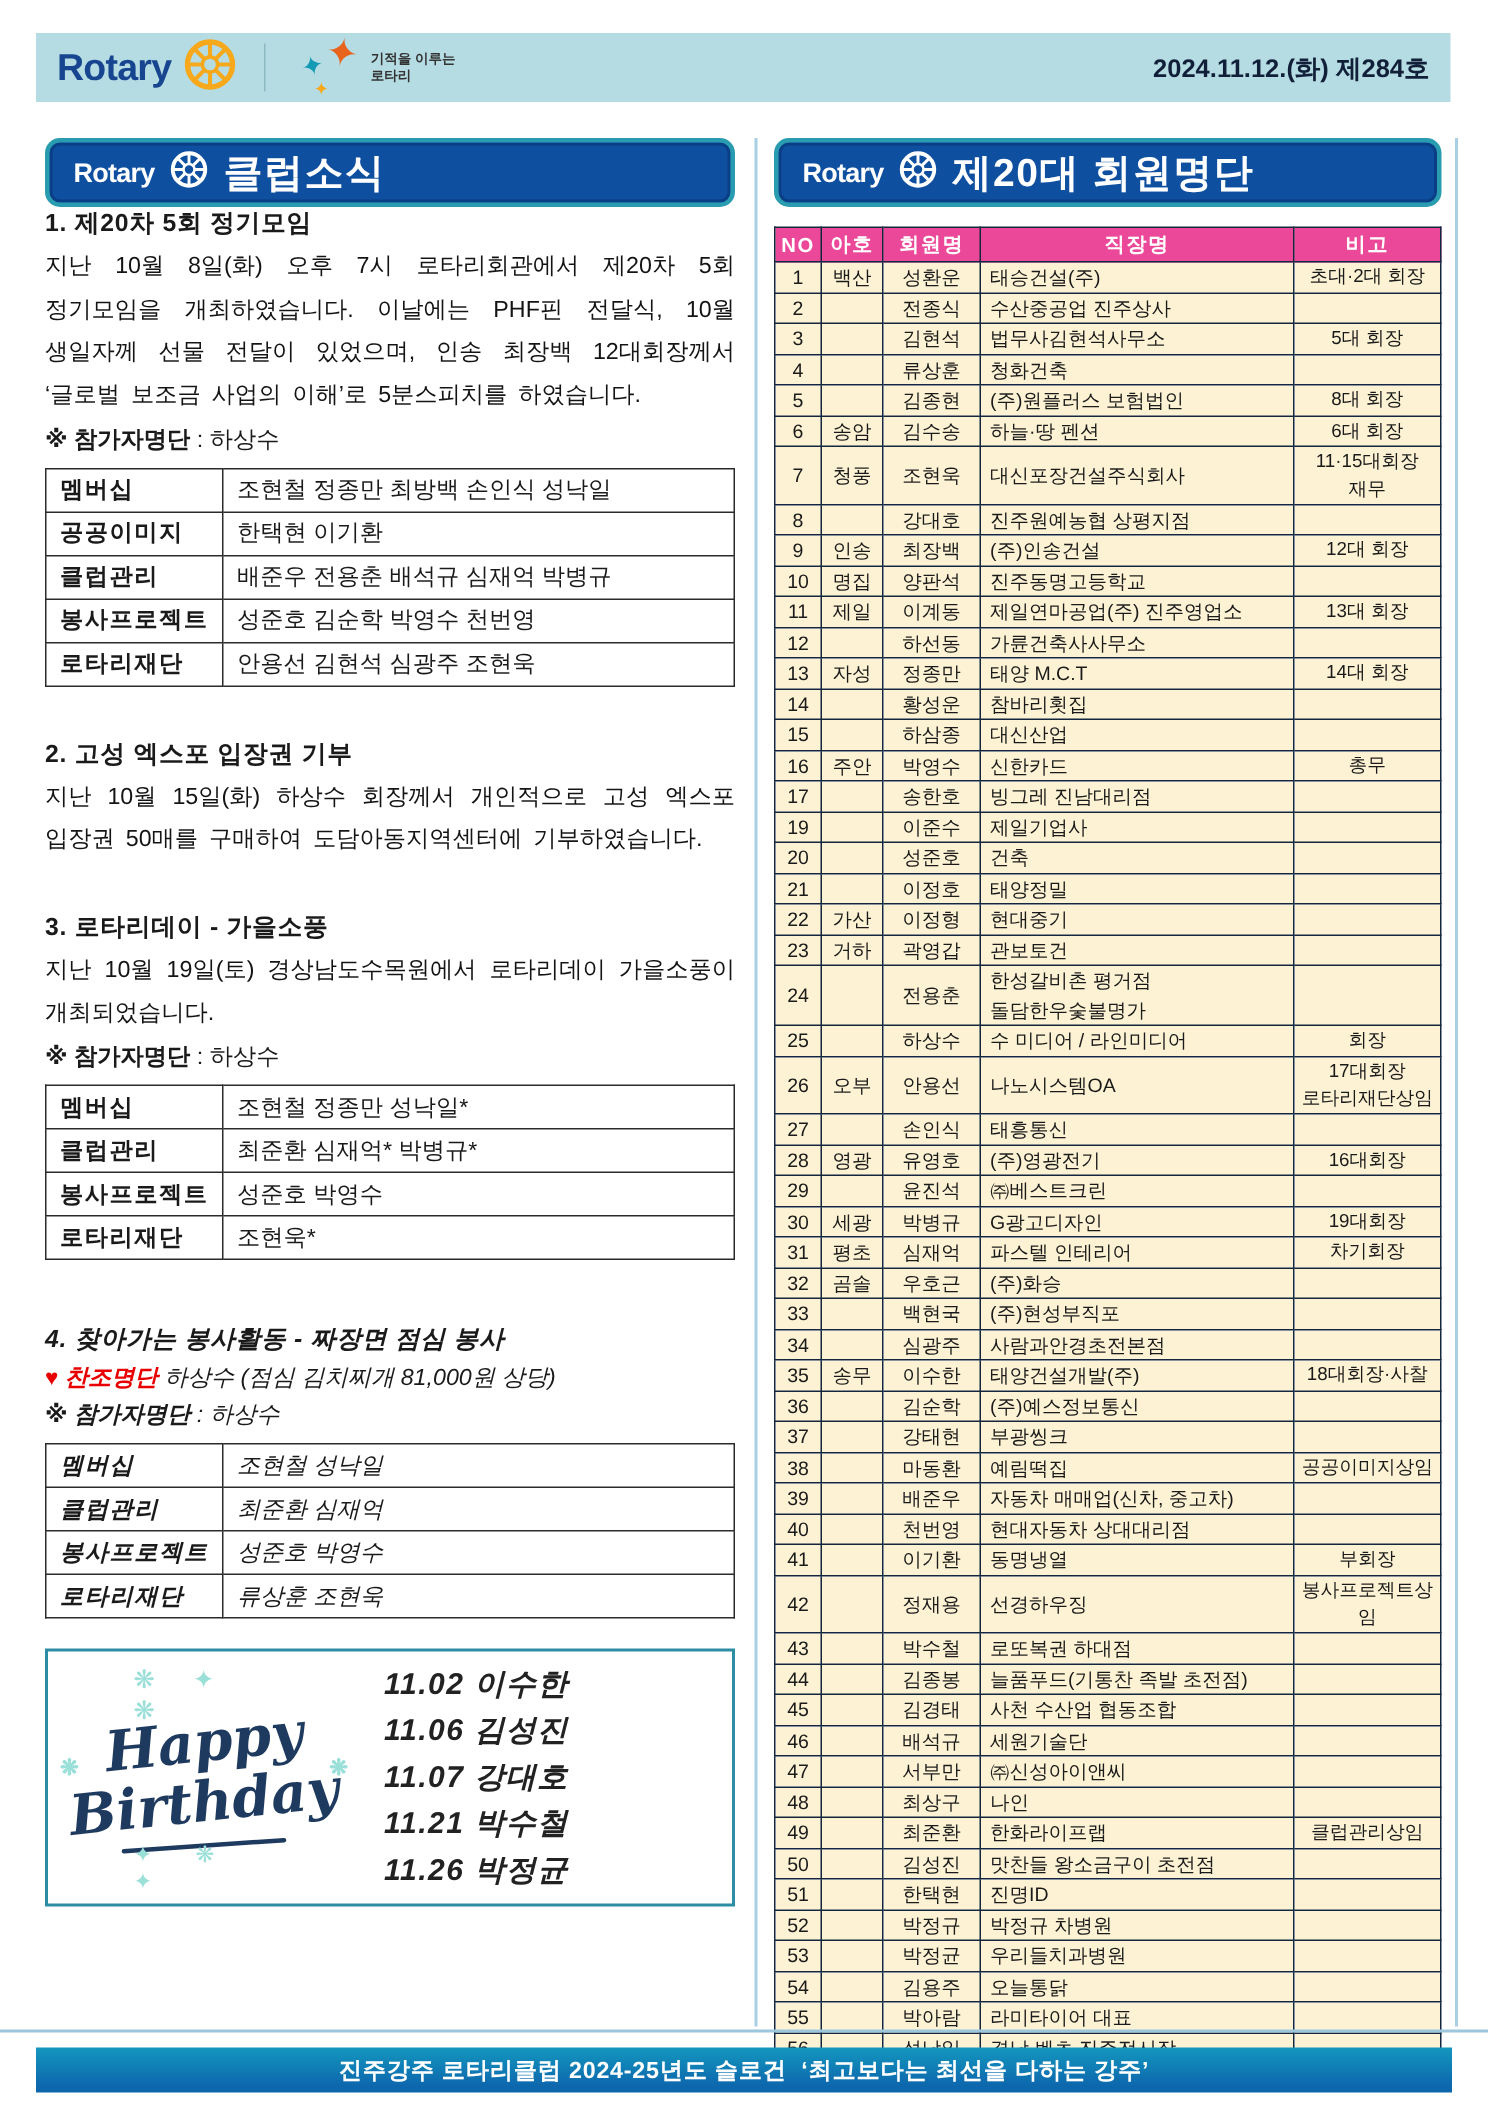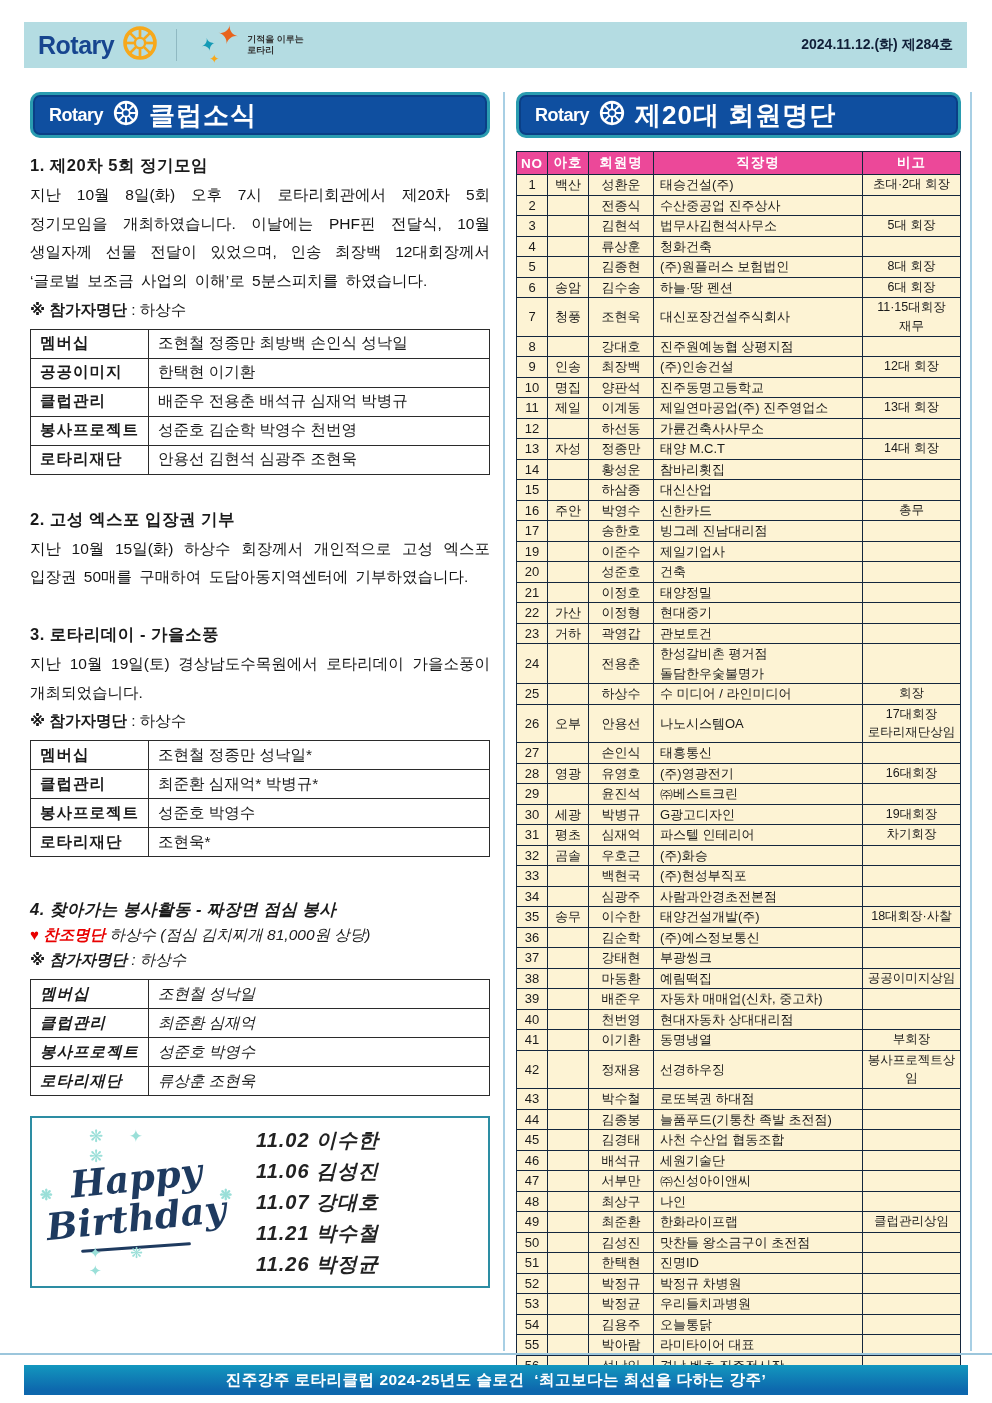"2024.11.12.(화) 제284호" .issue-info { font-size: 14px -> 17px }
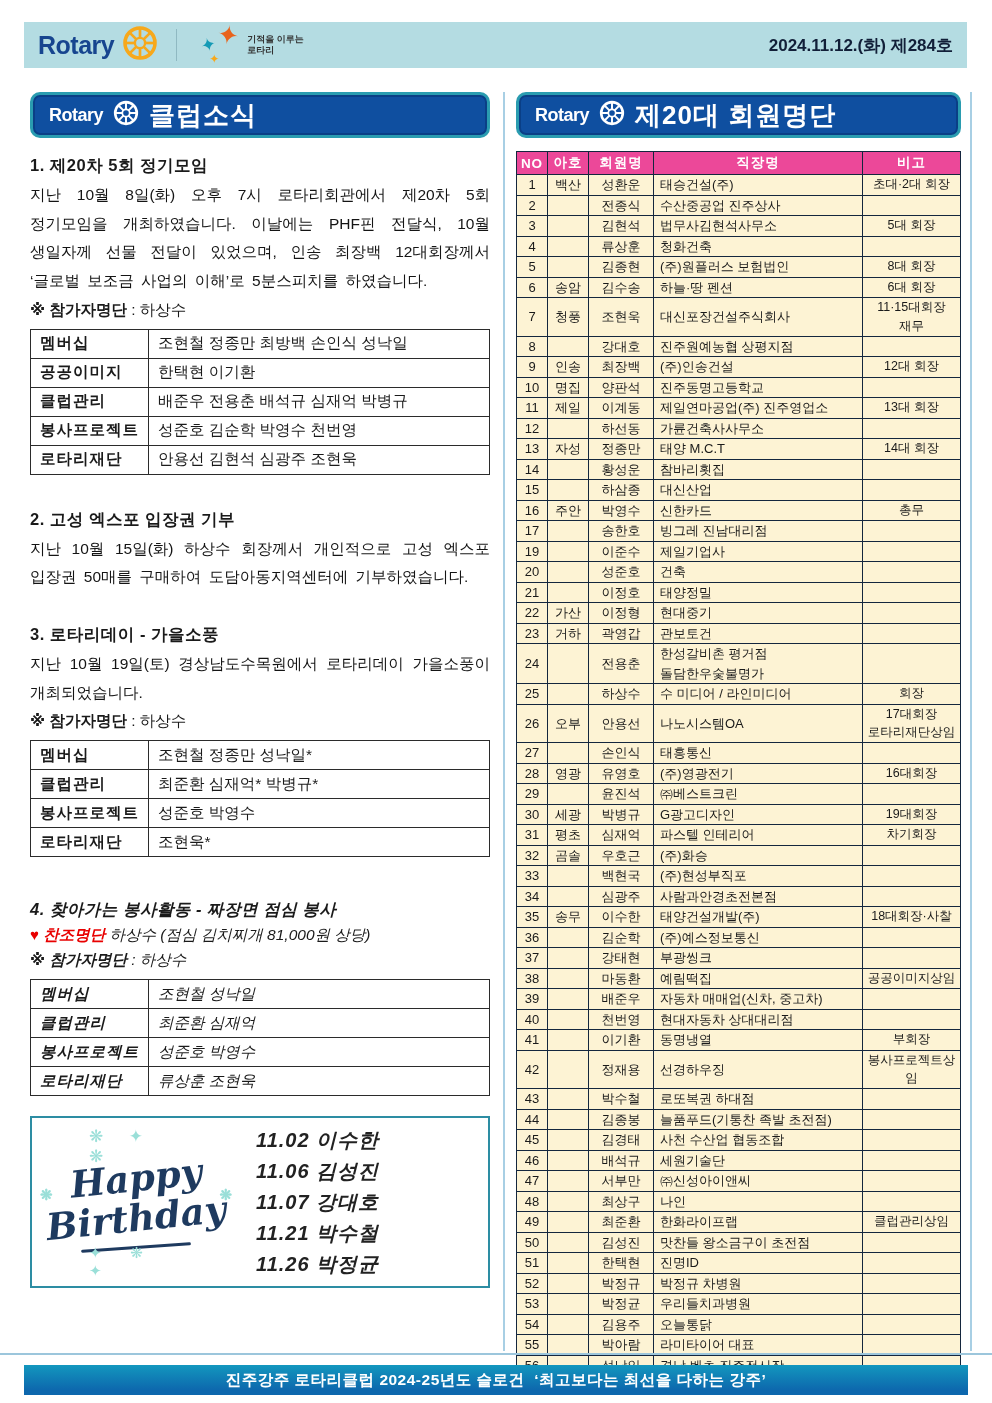"1. 제20차 5회 정기모임" .news-section { margin-top: 17px -> none }
